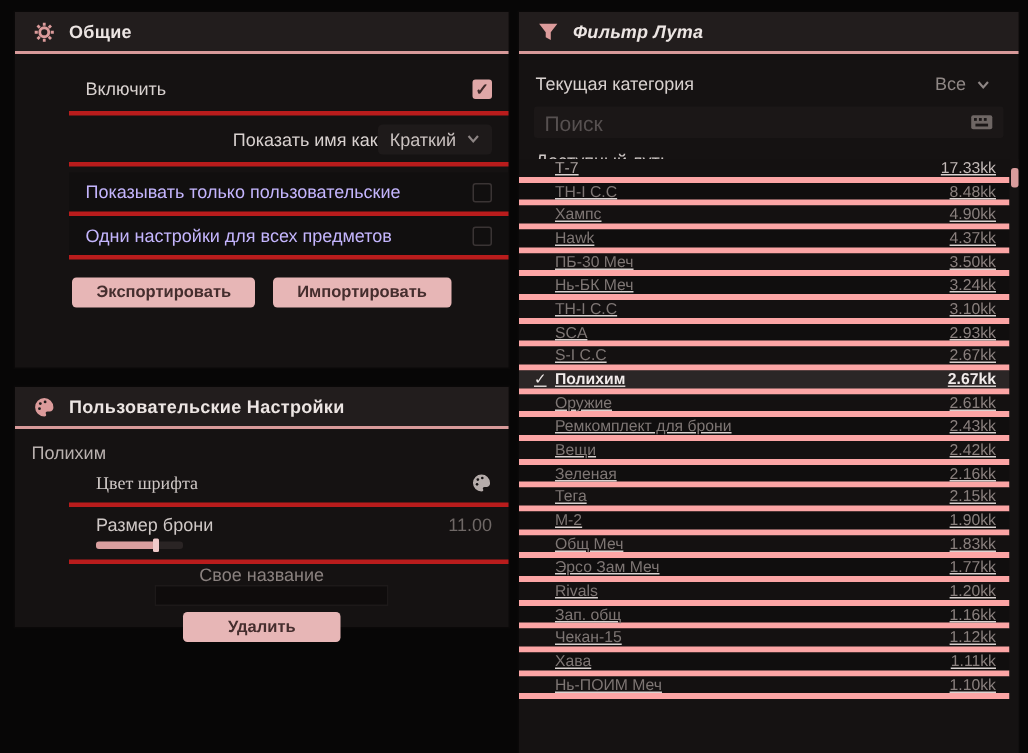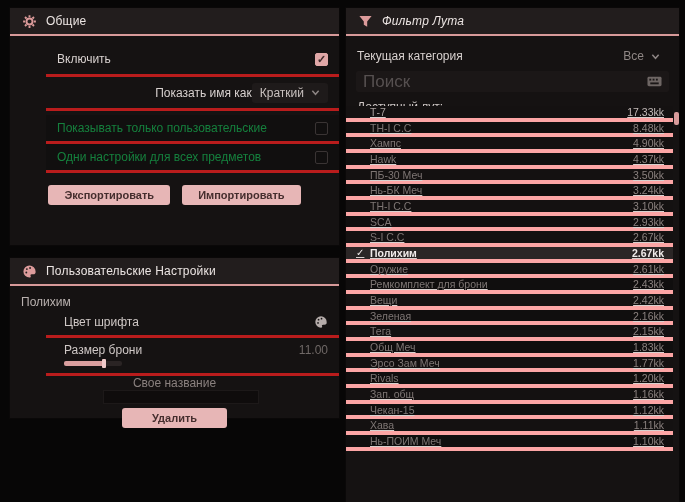"Общие" .panel-title { font-weight: normal -> bold }
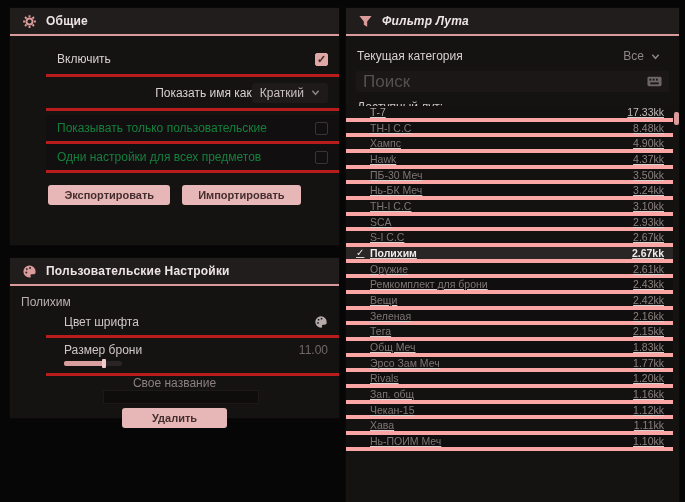"Поиск" .search .ph { font-size: 17px -> 14px }
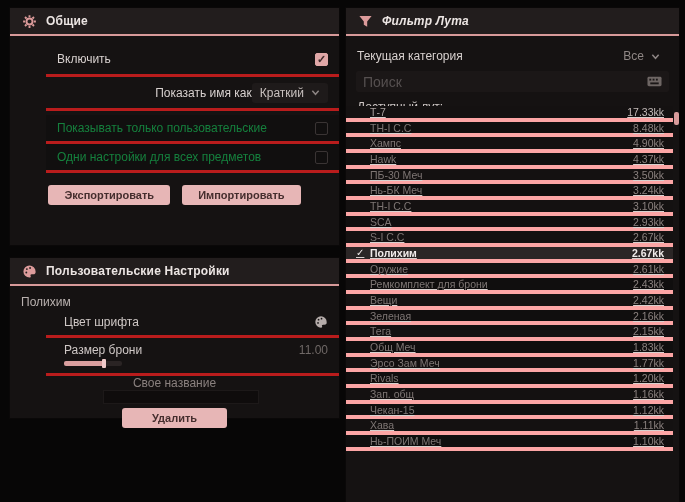"Показывать только пользовательские" .dimrow { color: #15803d -> #c4b5fd }
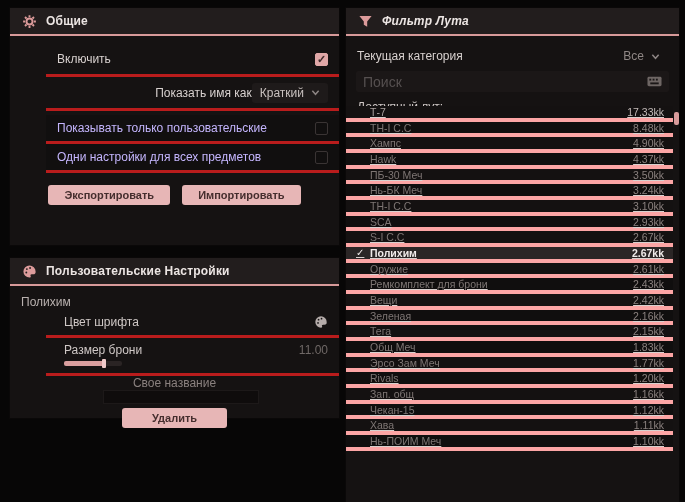"Цвет шрифта" div.g-row { font-family: none -> Liberation Serif, serif }
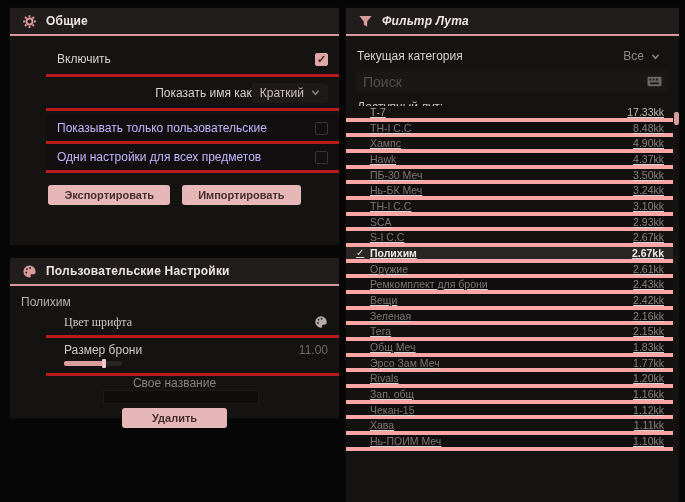"М-2" div.loot-row { html: none -> <div> <span></span> <span>М-2</span> <span>1.90kk</span> </div> }
